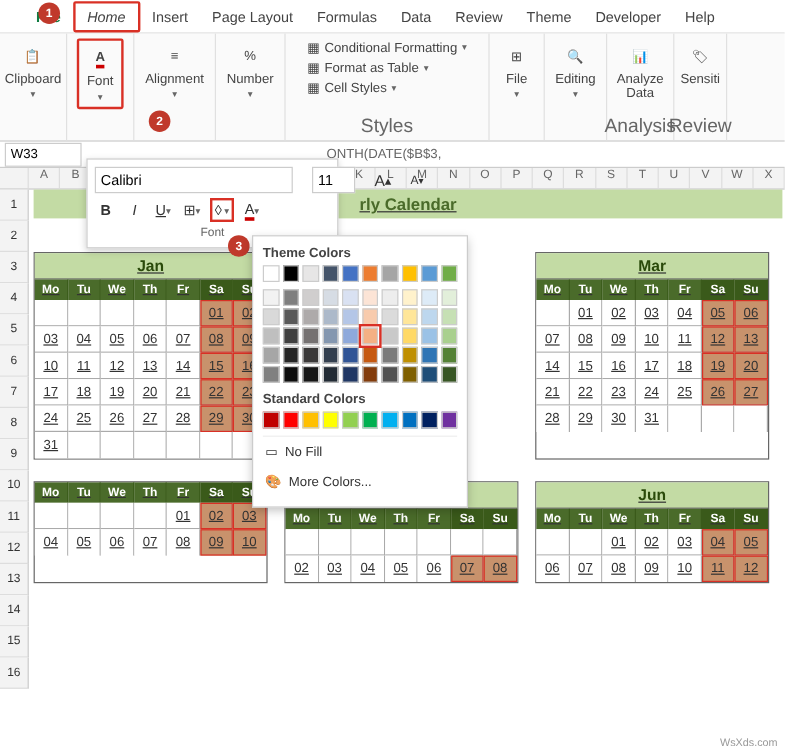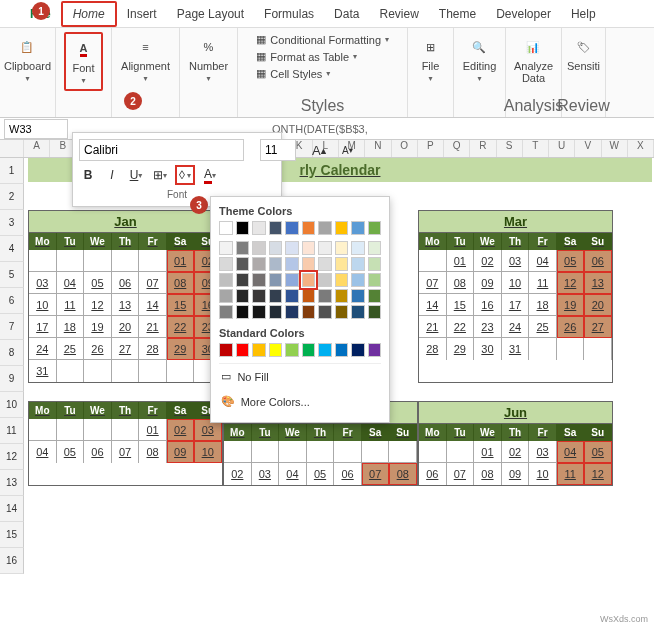"Jan" .calrow { gap: none -> 14px }
